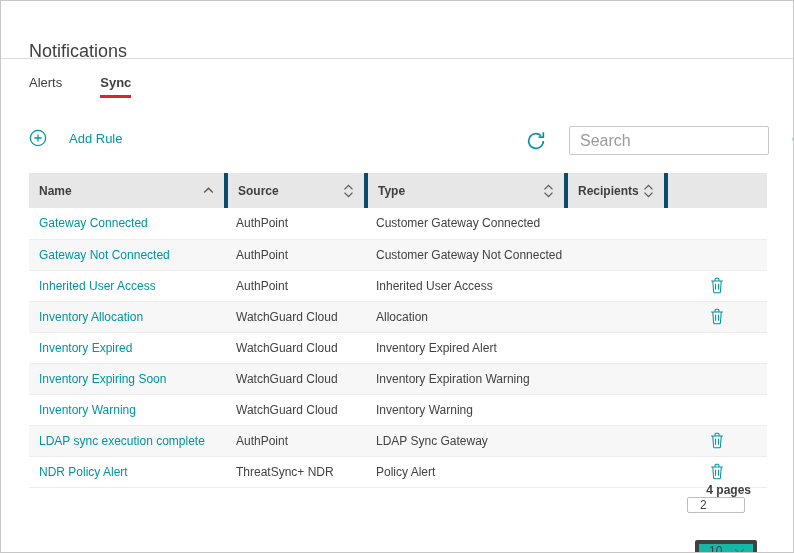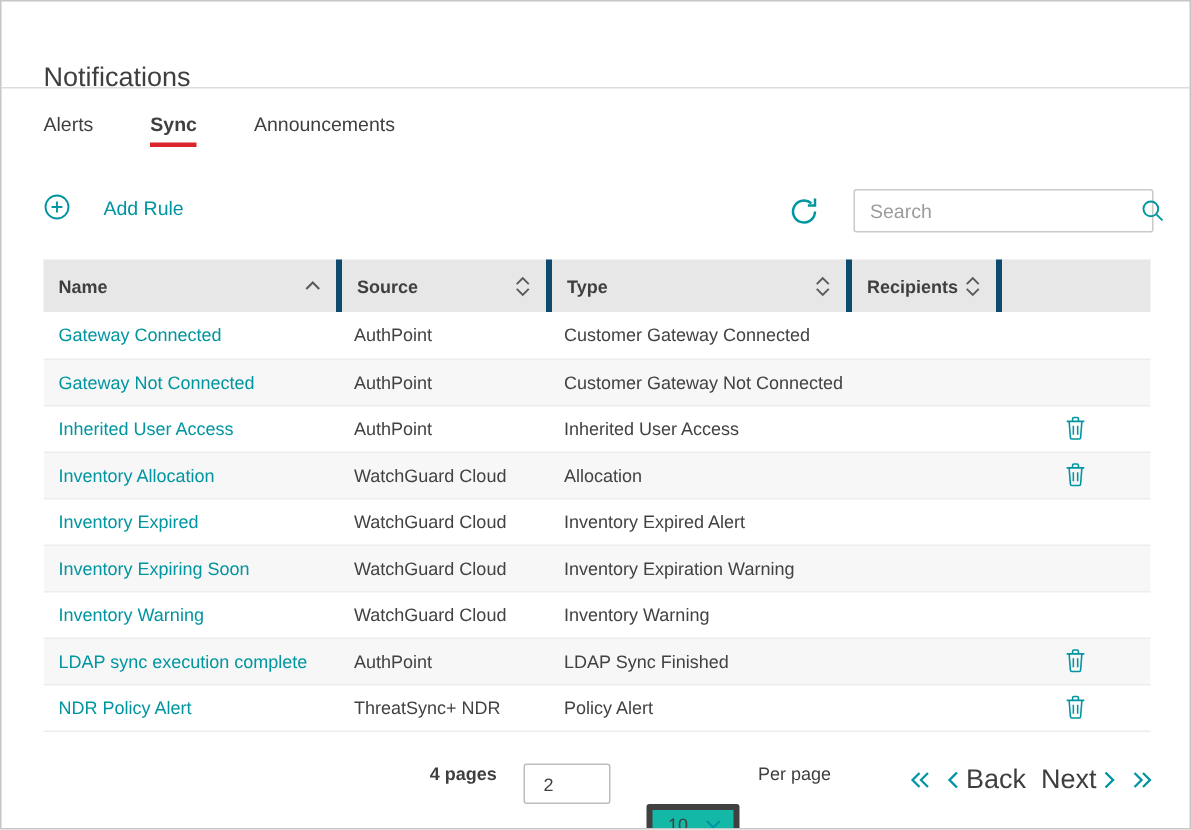"Announcements" div.tab { html: <div>Announcements</div> -> none }
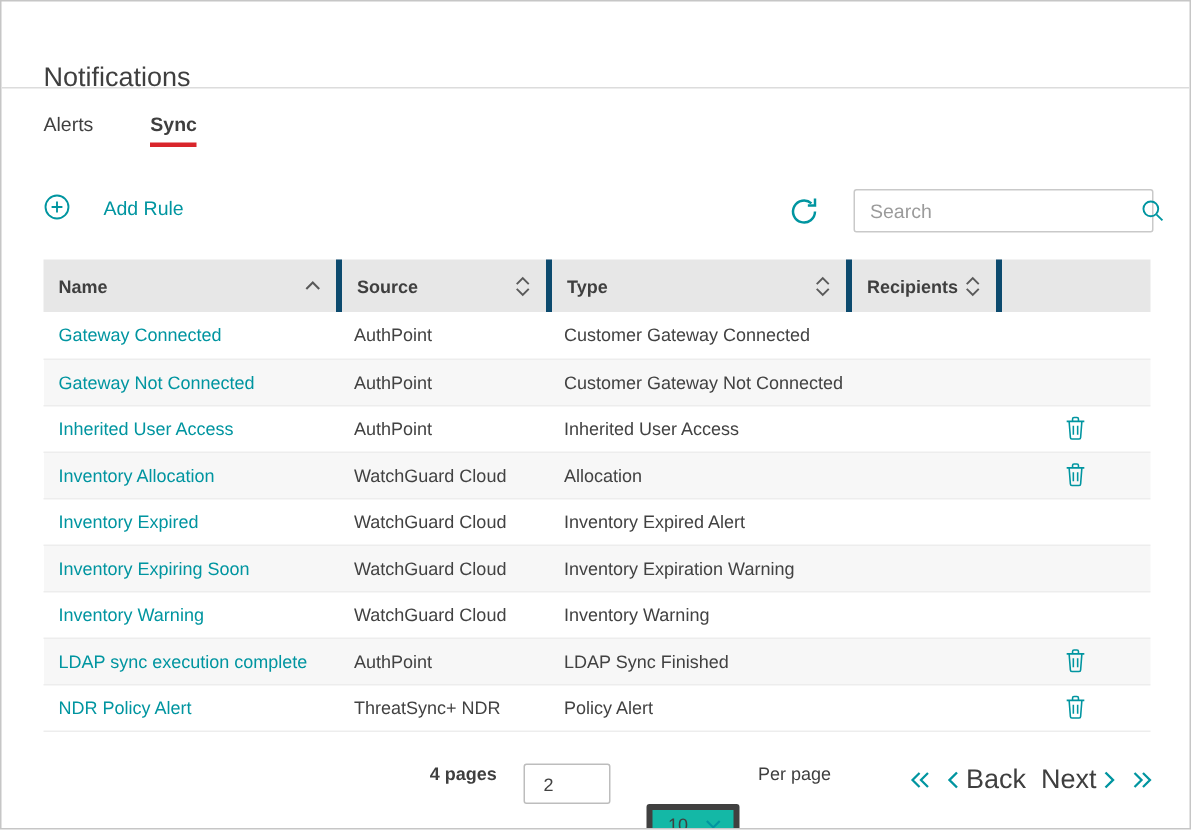"Search" .search-box input { font-size: 13px -> 16px }
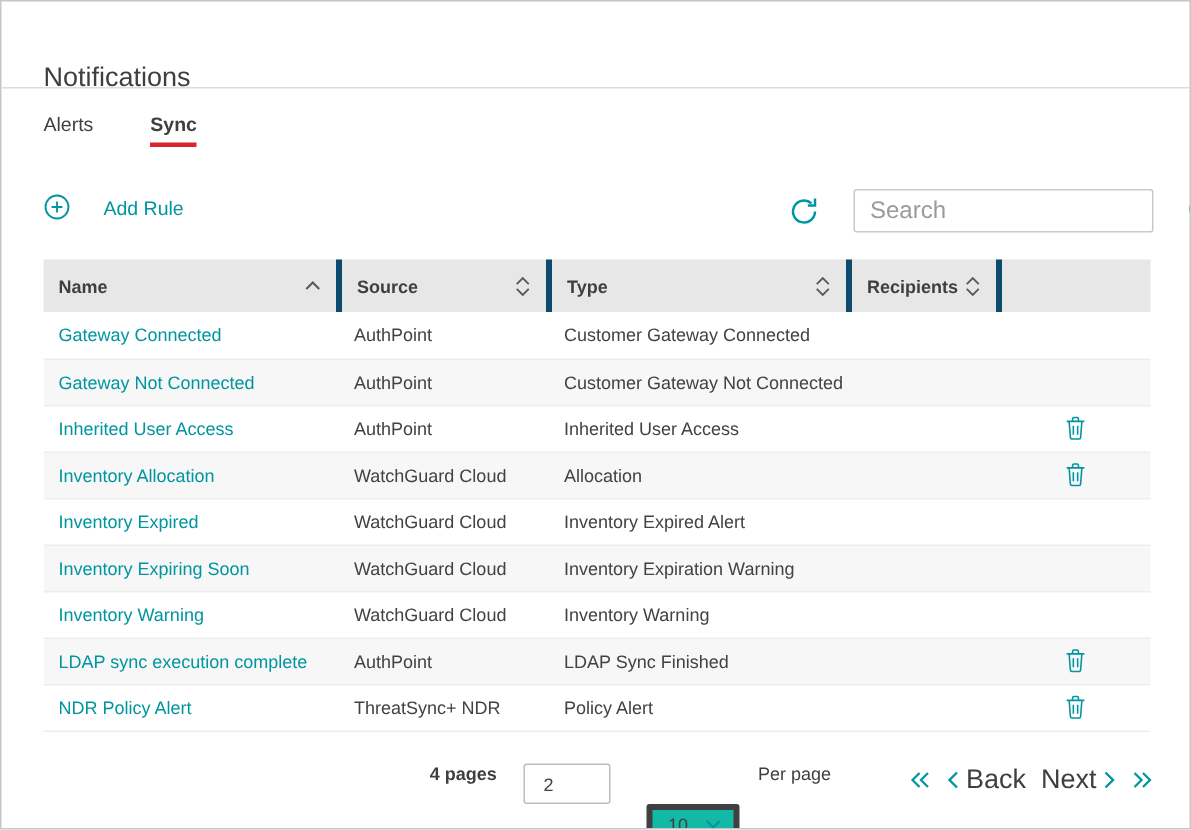"LDAP Sync Finished" td { text: Finished -> Gateway }
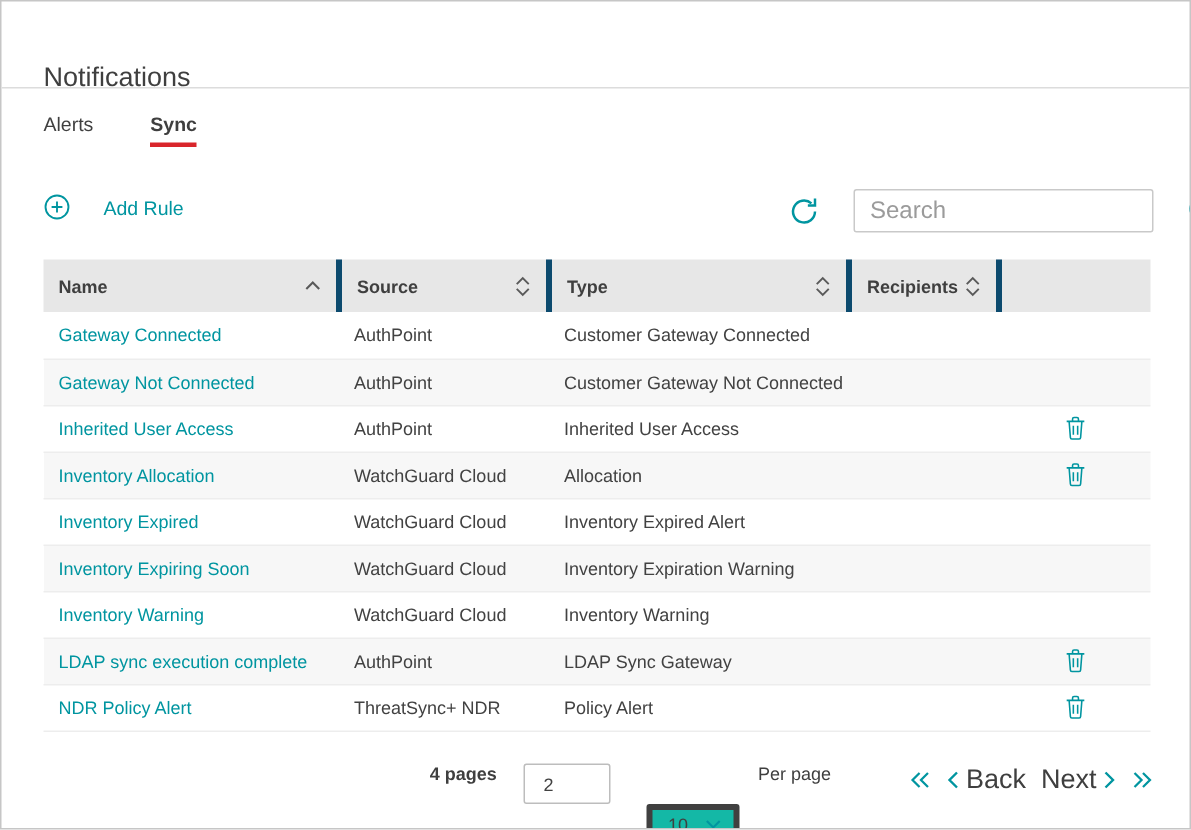"4 pages" .pagination { align-items: flex-start -> flex-end; flex-direction: none -> column; top: 508px -> 482px }
